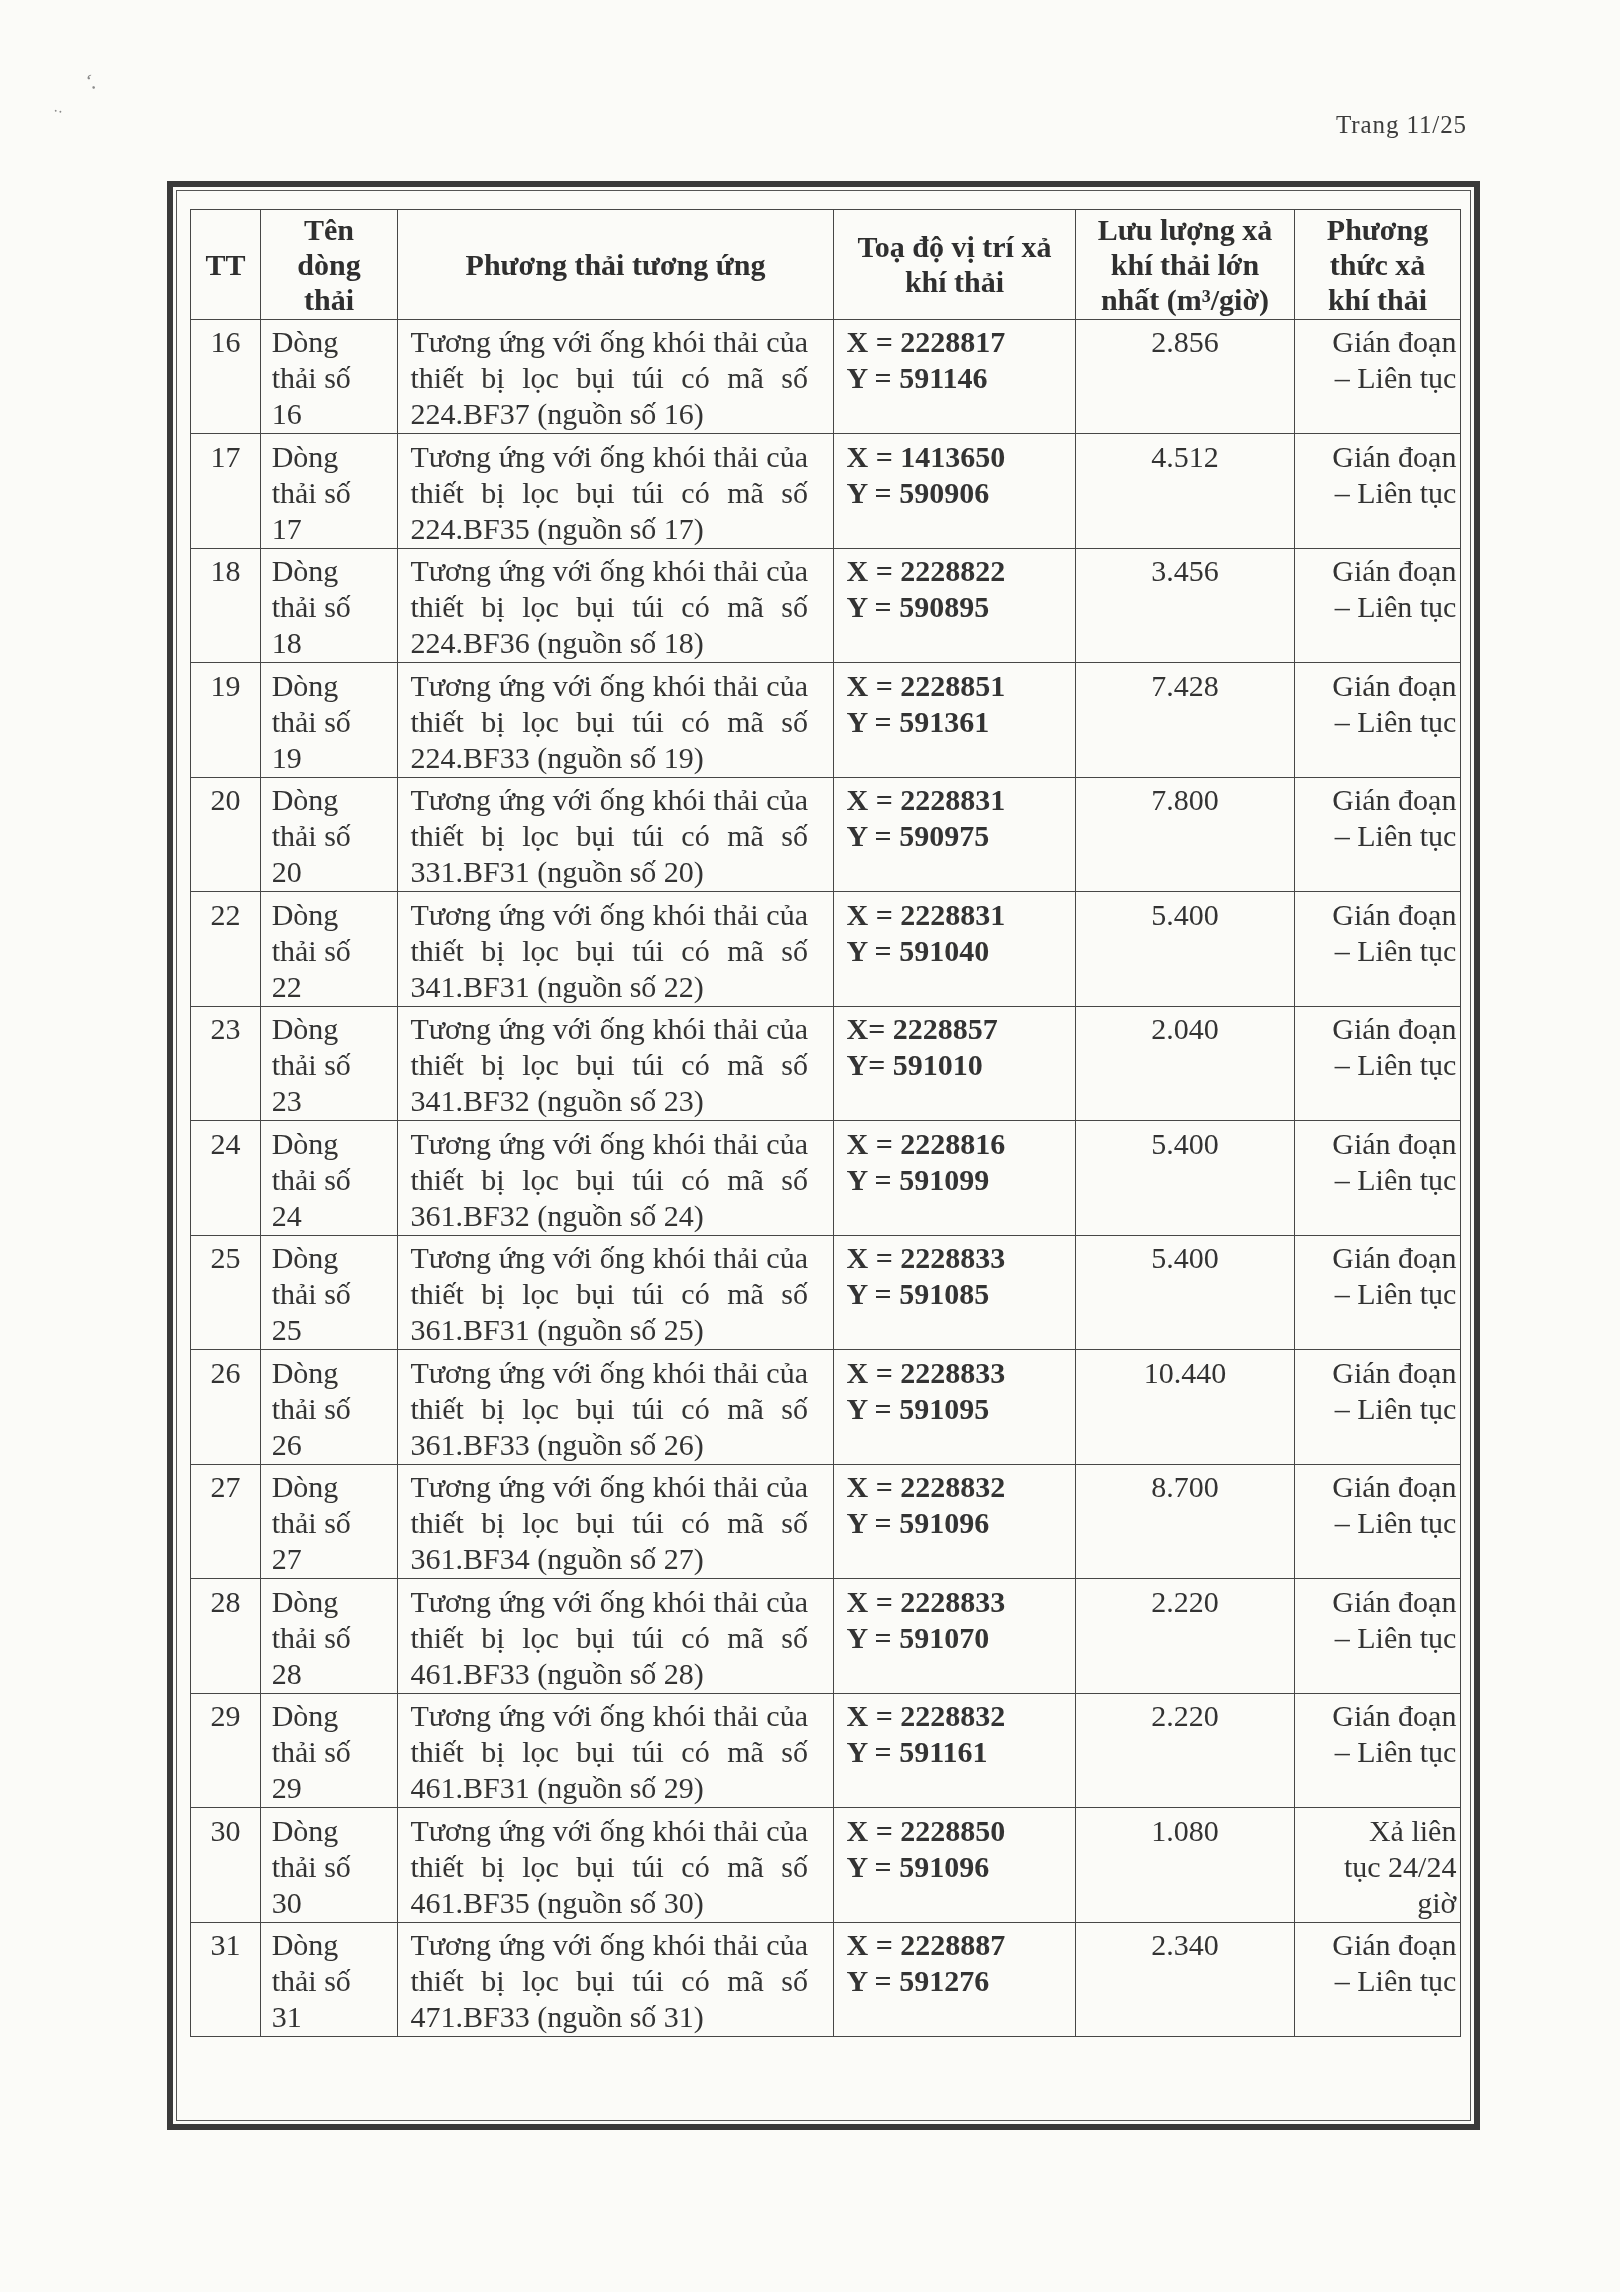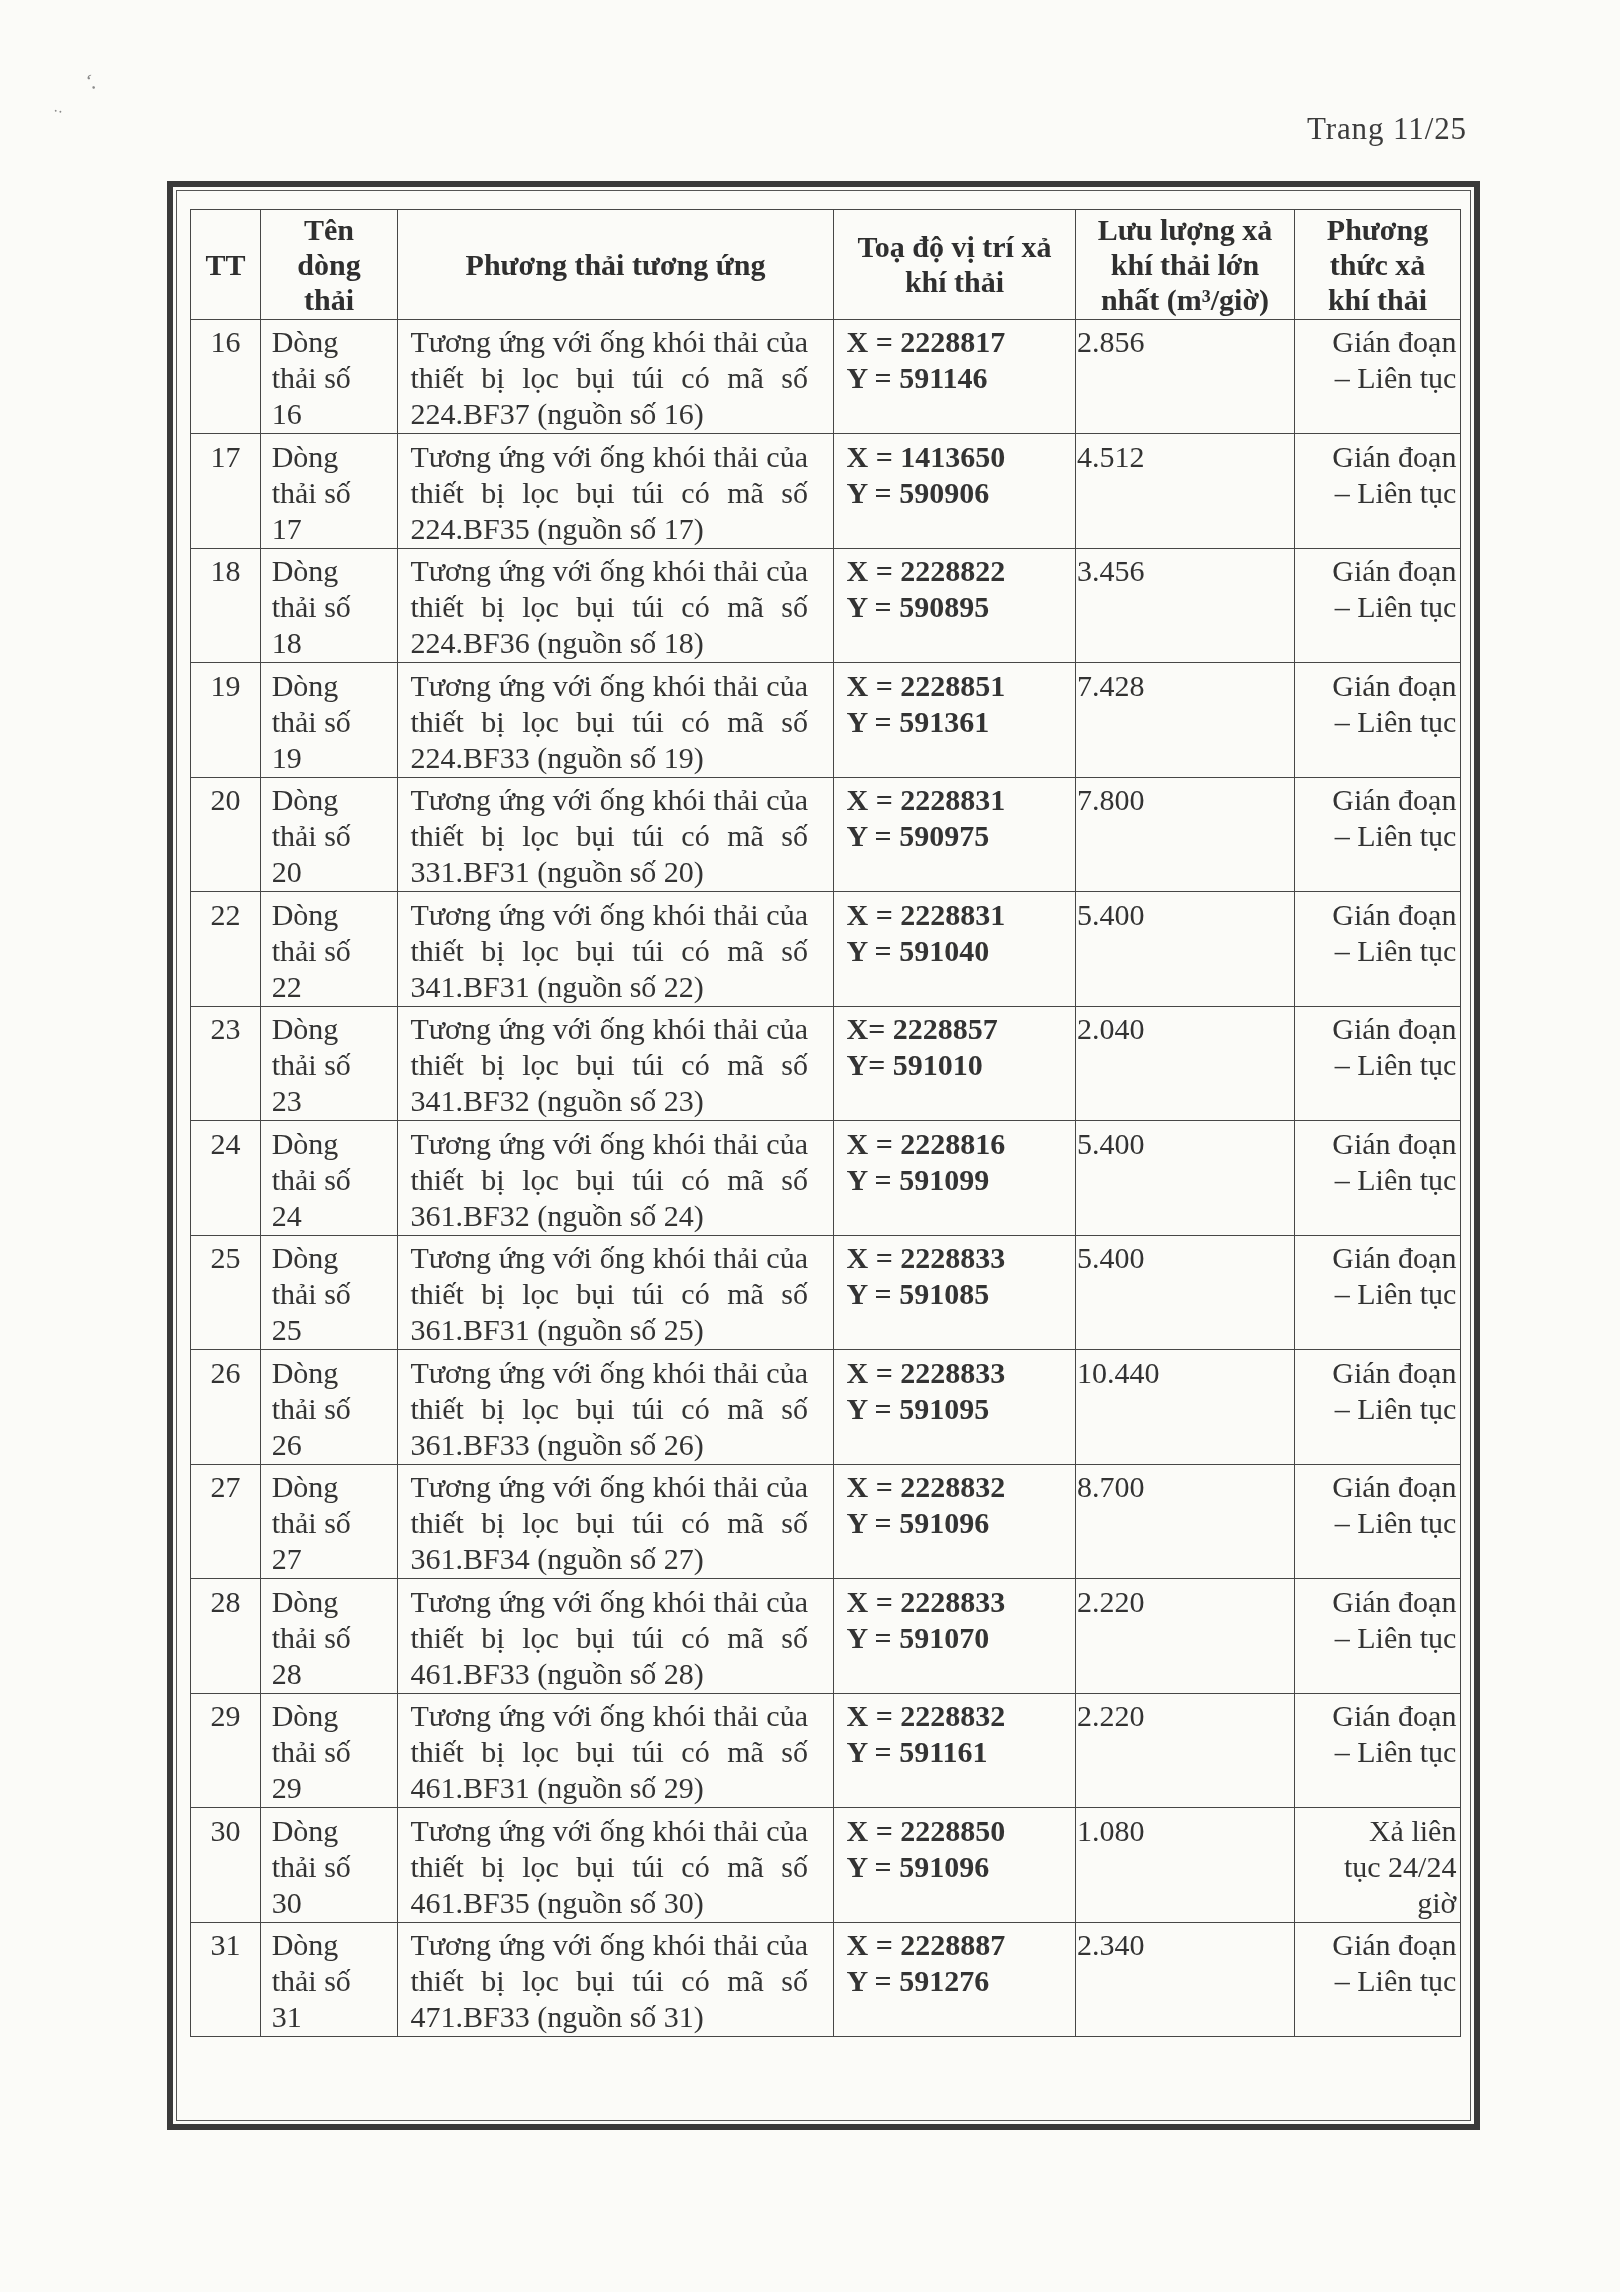"Trang 11/25" .page-number { font-size: 31px -> 25px }
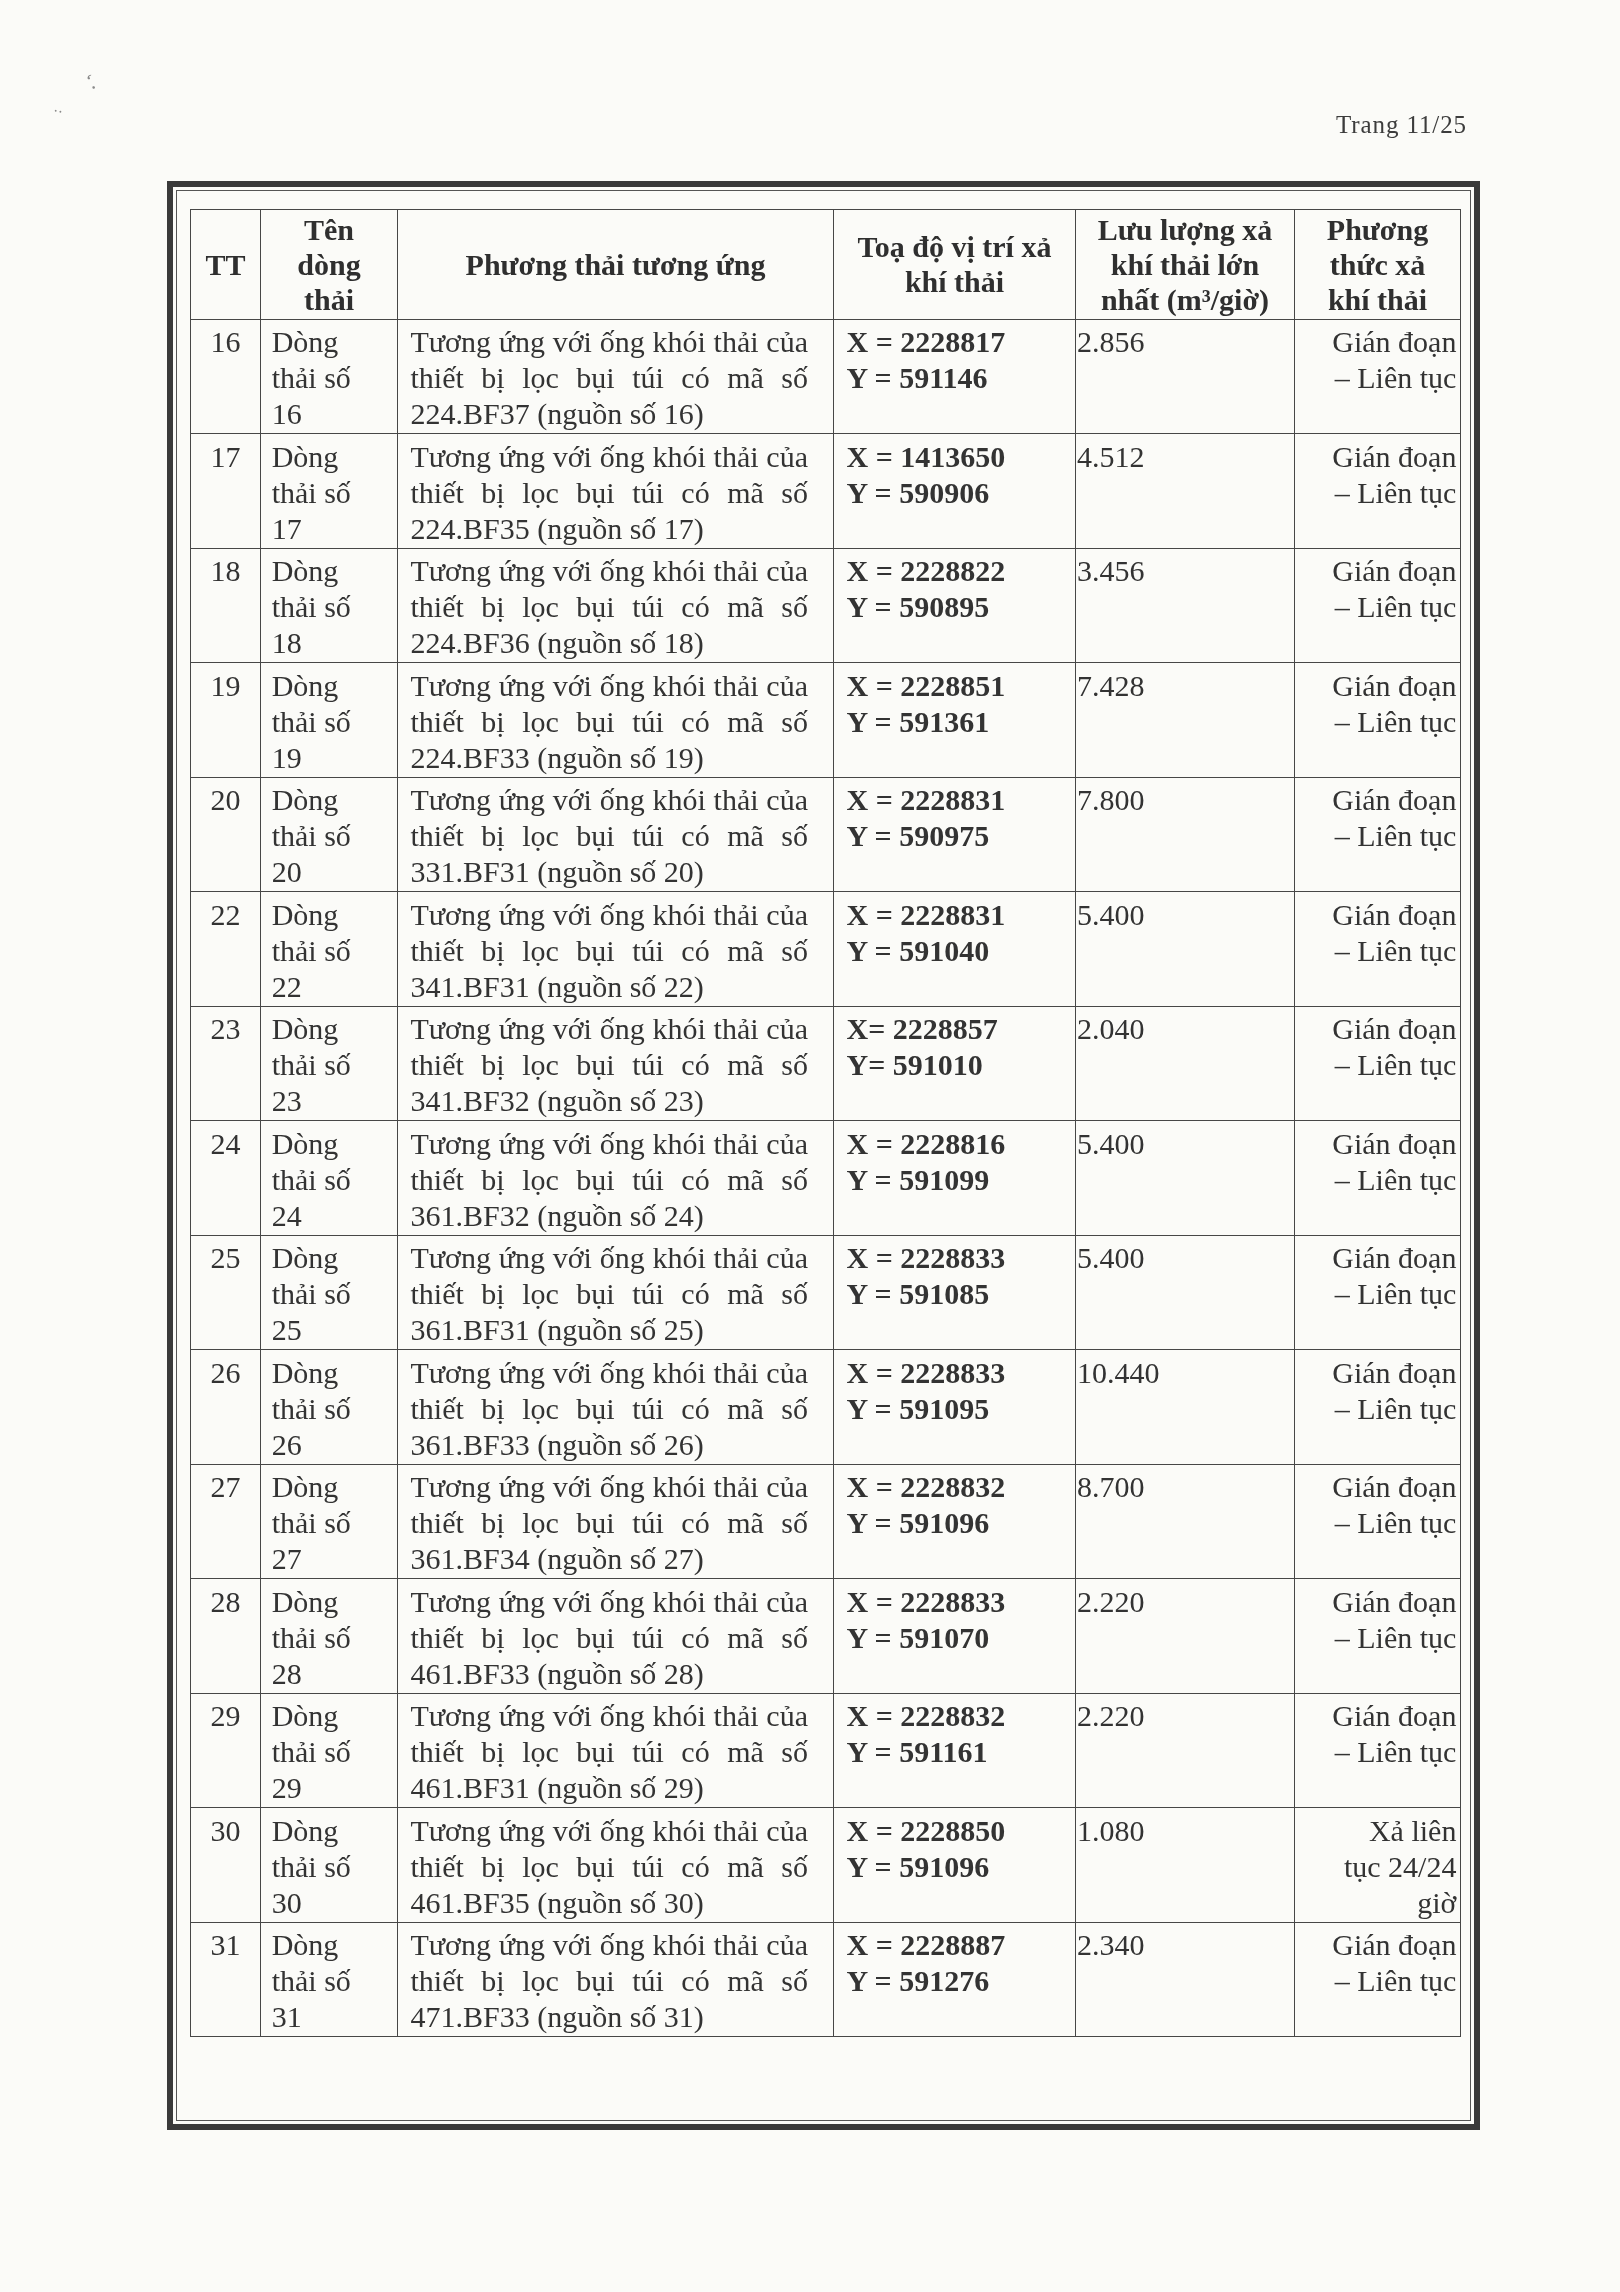"2.856" td.cell-flow { text-align: none -> center }
